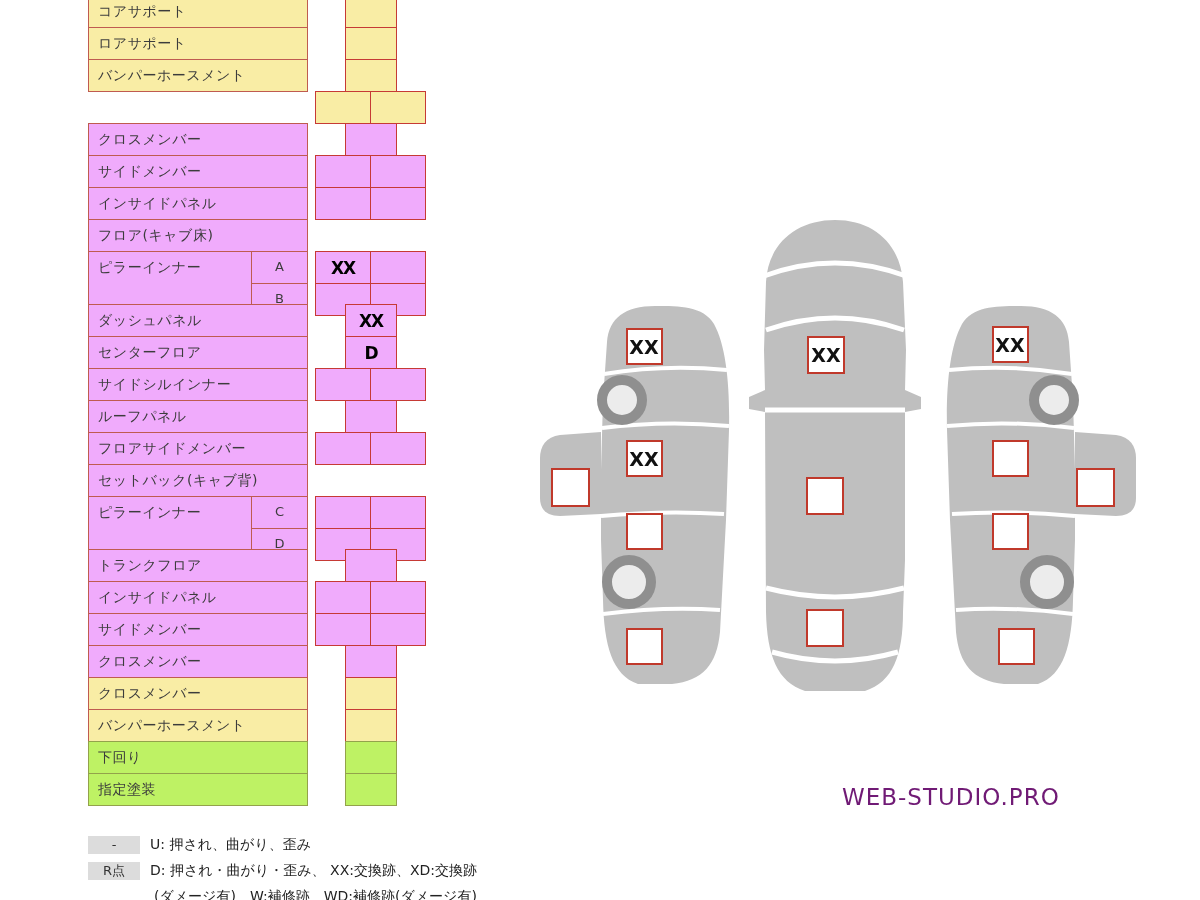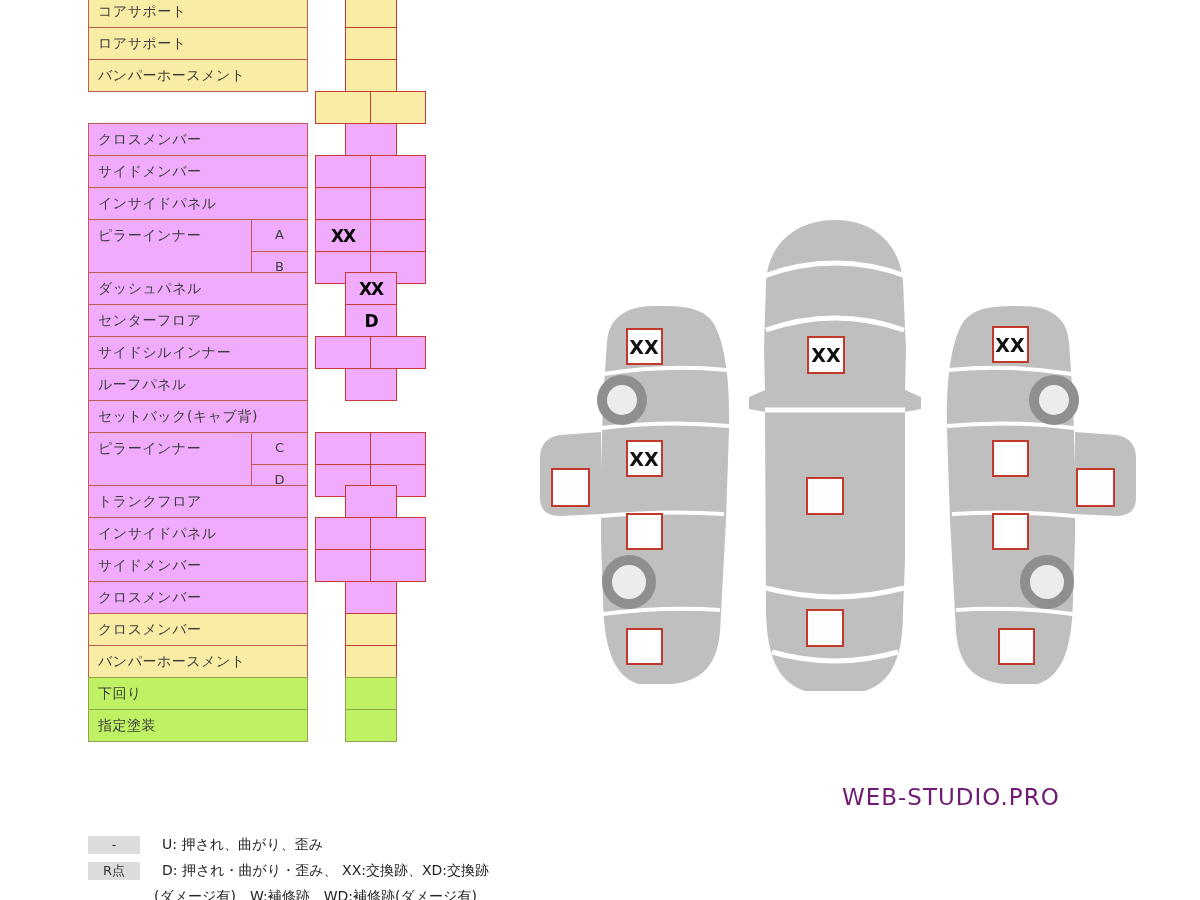"フロア(キャブ床)" div.prow { html: none -> <div> <div>フロア(キャブ床)</div> </div> }
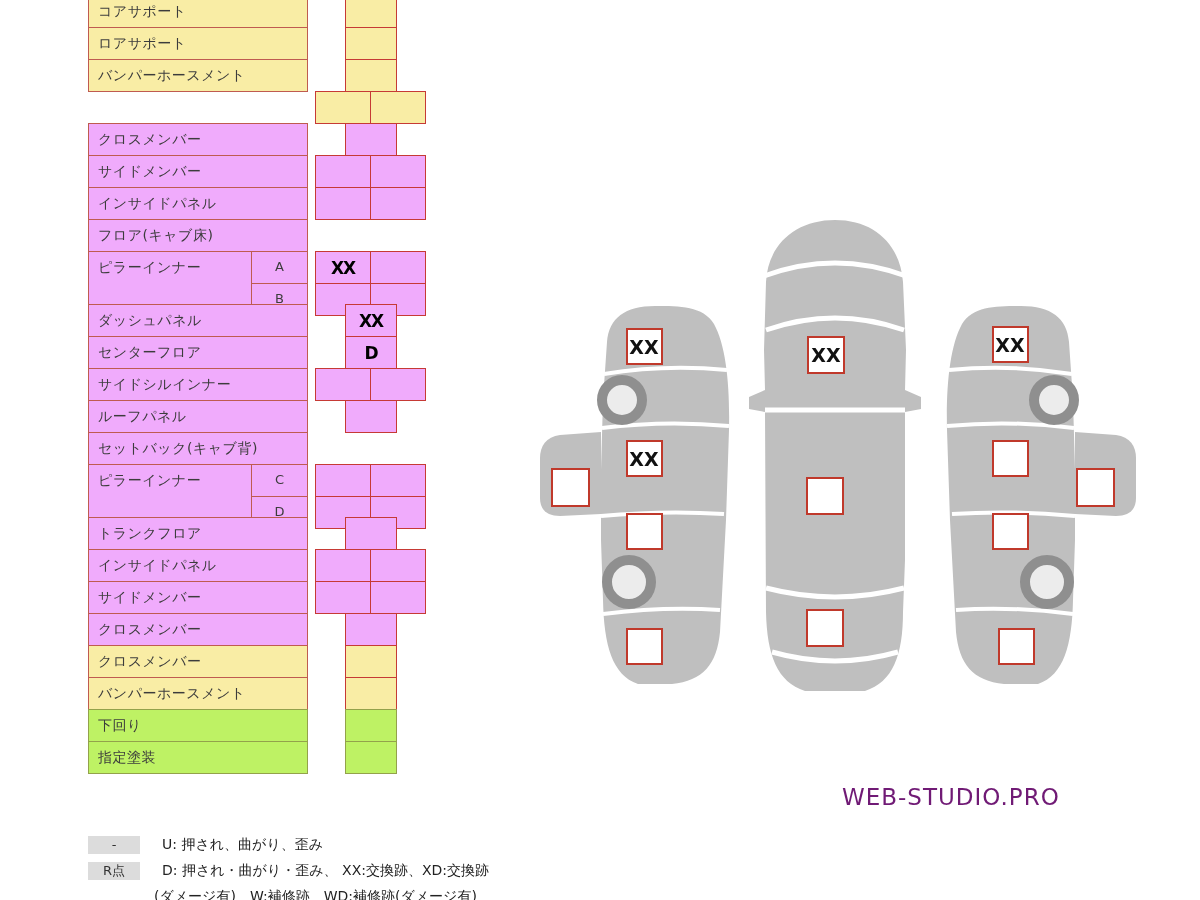"フロアサイドメンバー" div.prow { html: none -> <div> <div>フロアサイドメンバー</div> <div></div> <div></div> </div> }
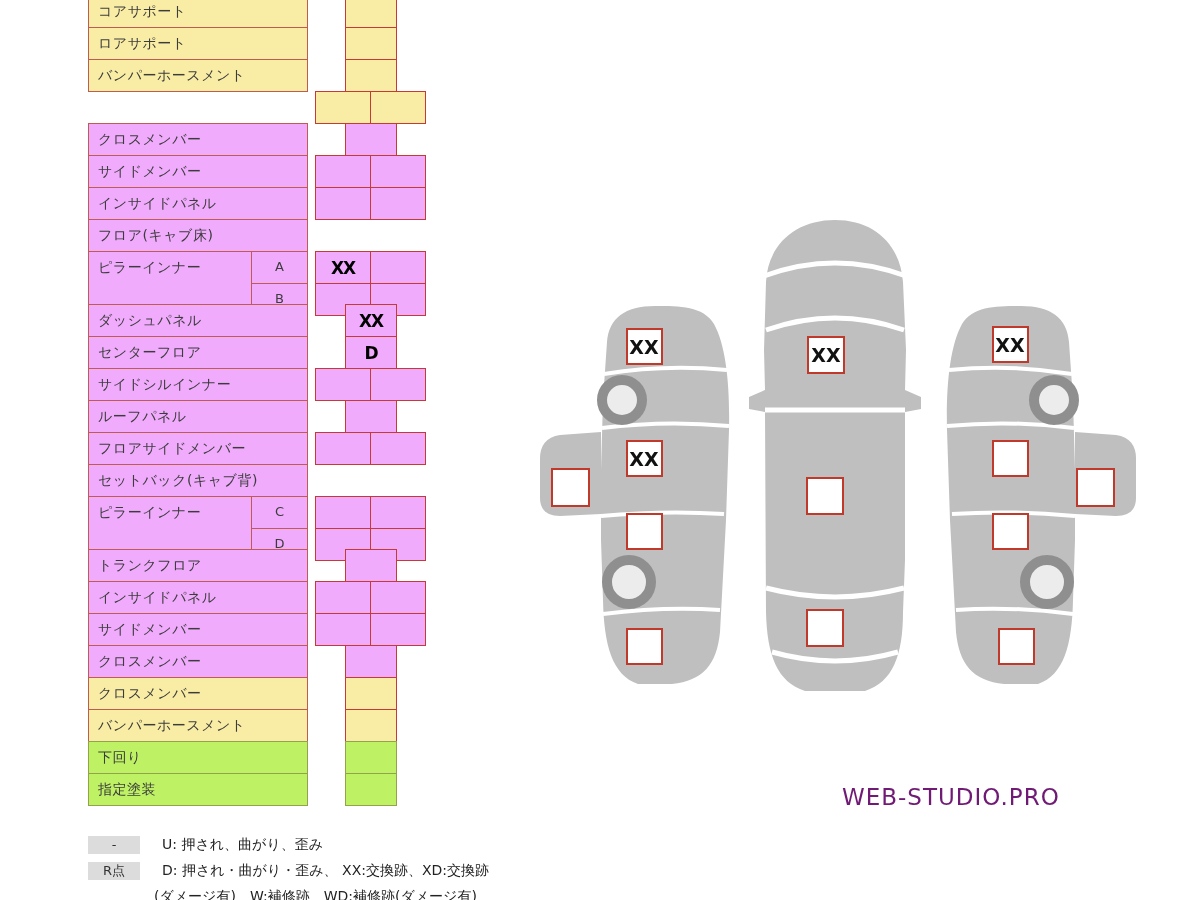"U: 押され、曲がり、歪み" .ltext { margin-left: 22px -> 10px }
